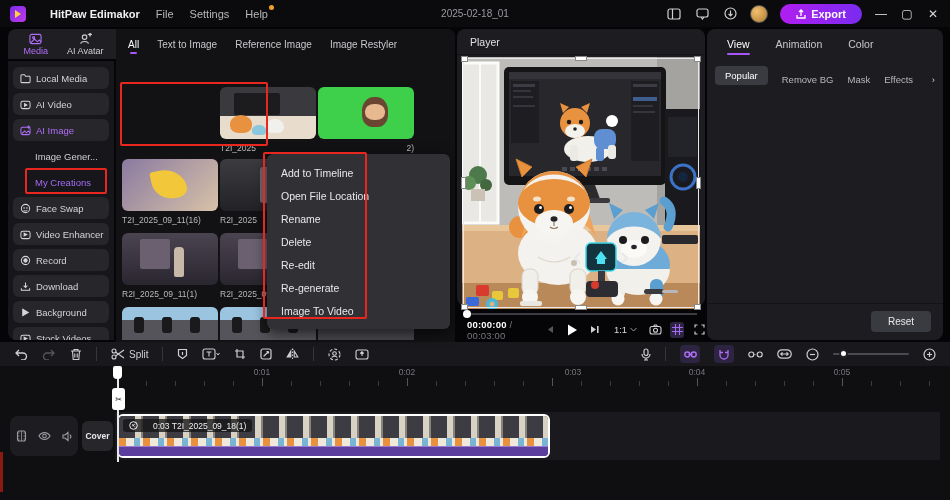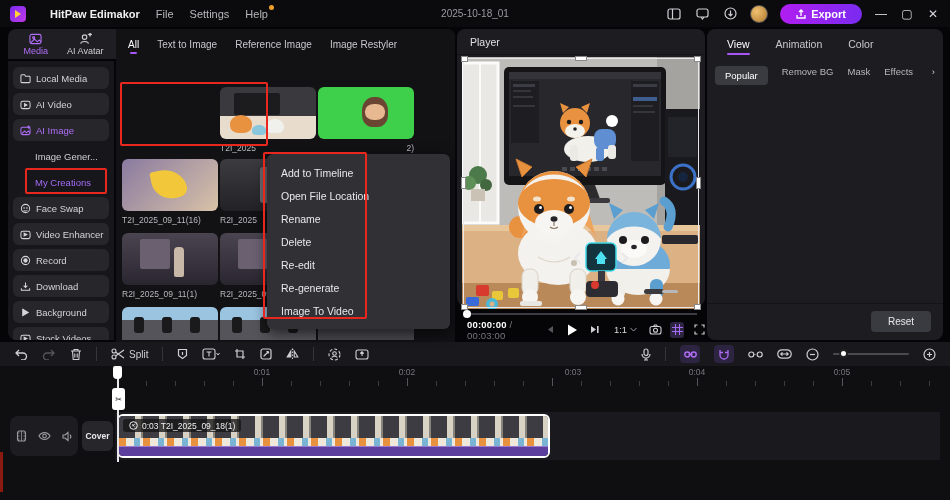"2025-10-18_01" span { text: 2025-10-18 -> 2025-02-18 }
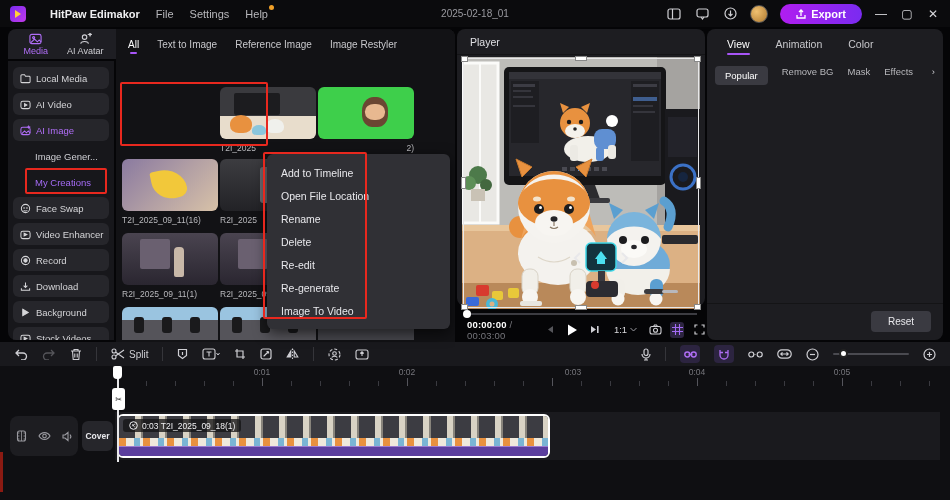"Popular" .subtabs { align-items: flex-start -> flex-end }
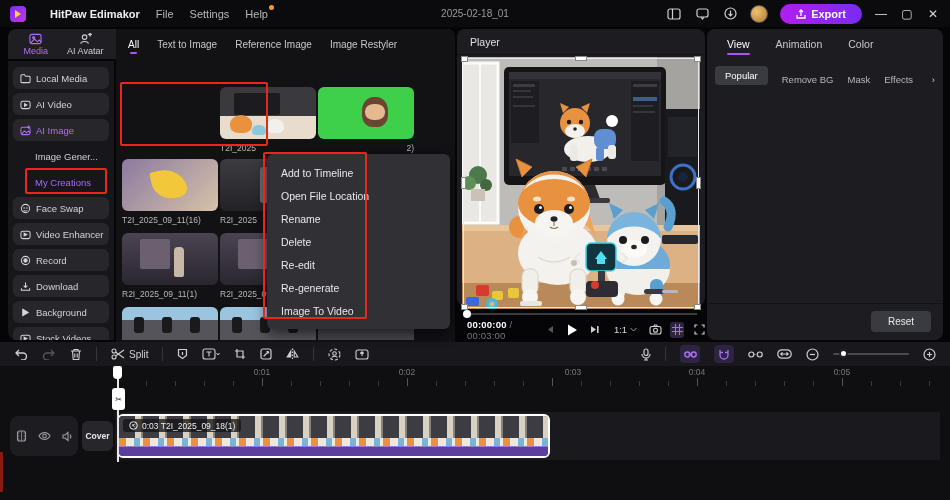"0:03 T2I_2025_09_18(1)" .clip-tag { gap: 4px -> 15px }
